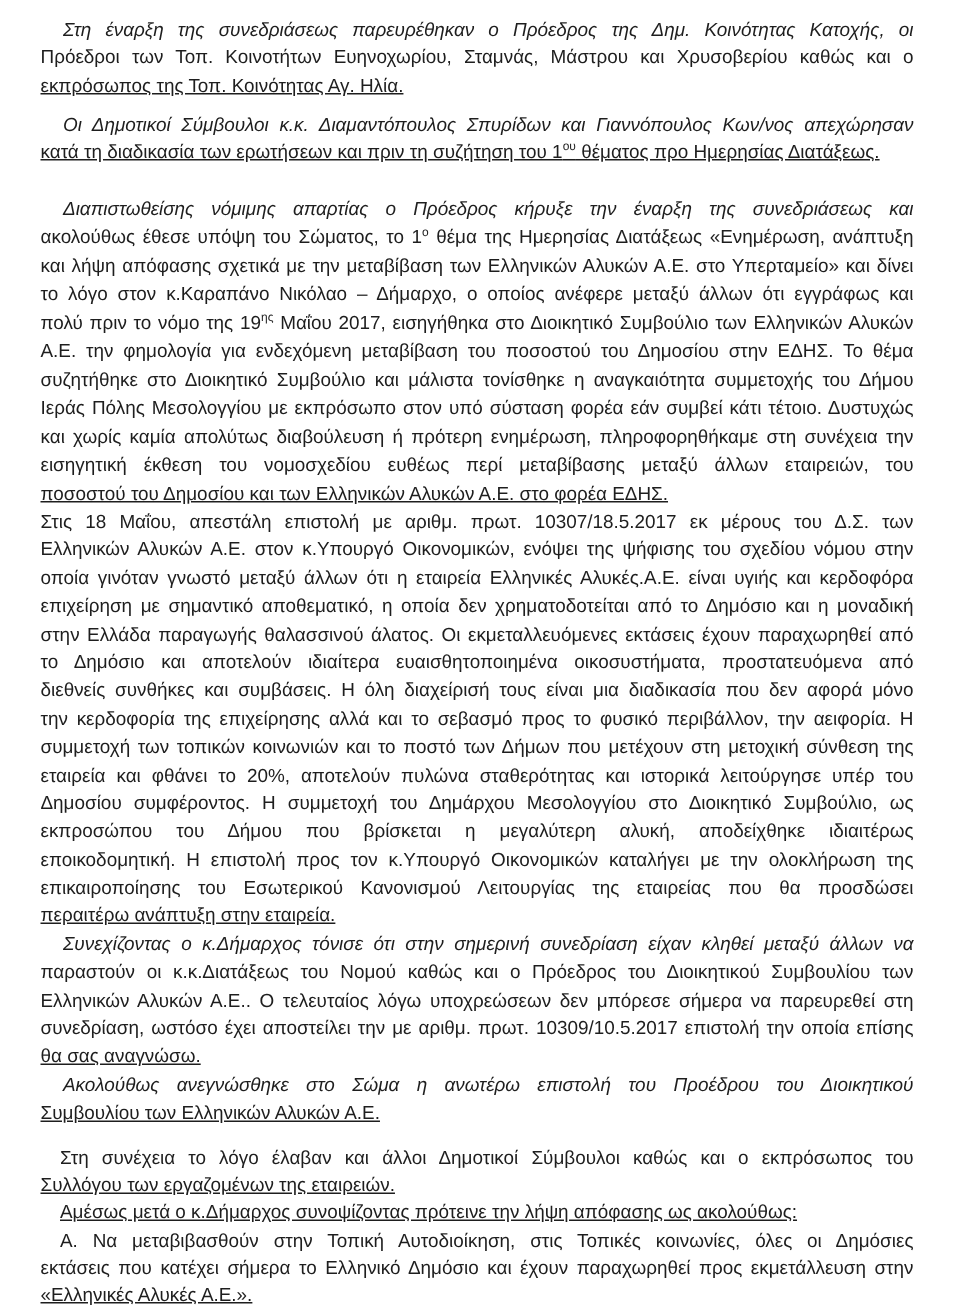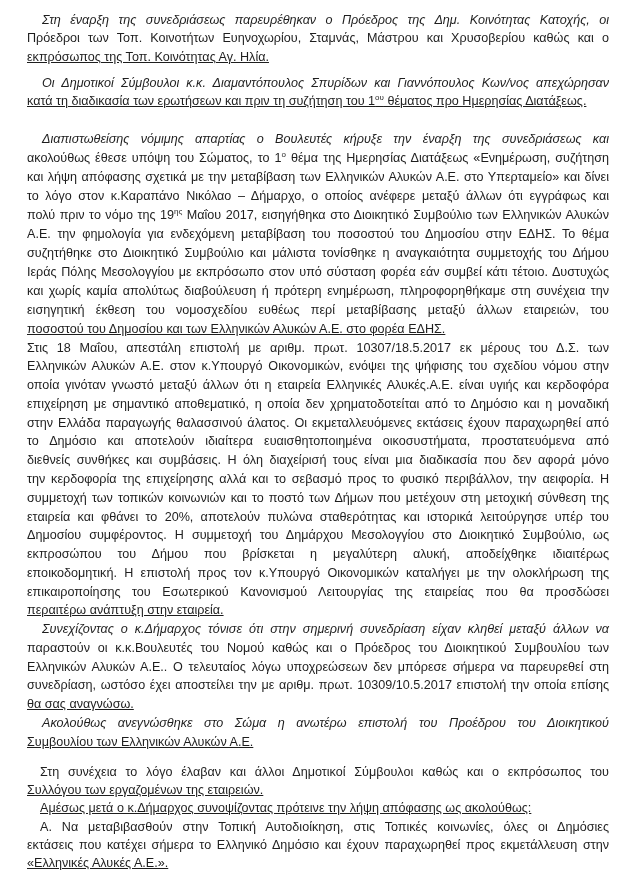"Διαπιστωθείσης νόμιμης απαρτίας ο" div.ln { text: Βουλευτές -> Πρόεδρος }
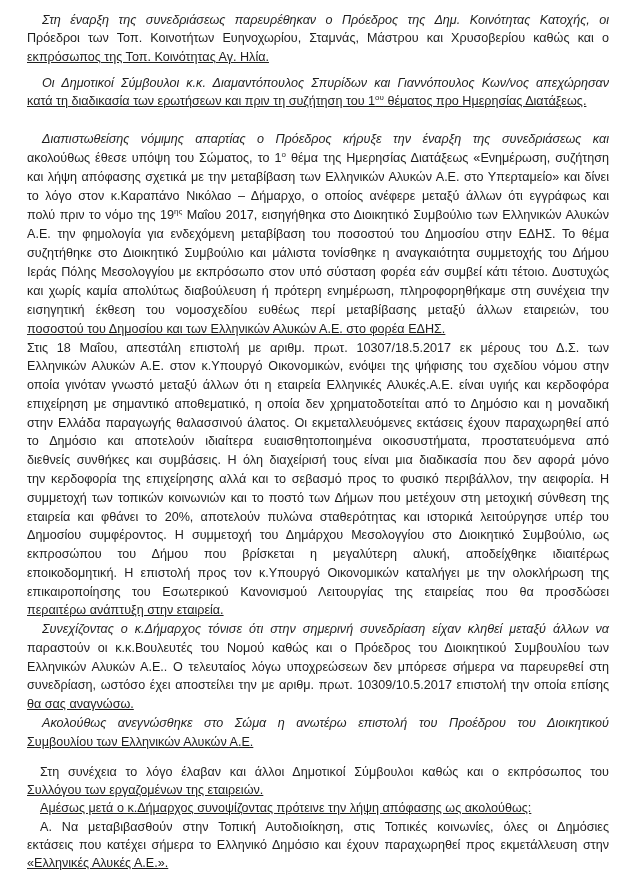"θέμα της Ημερησίας Διατάξεως «Ενημέρωση," span { text: συζήτηση -> ανάπτυξη }
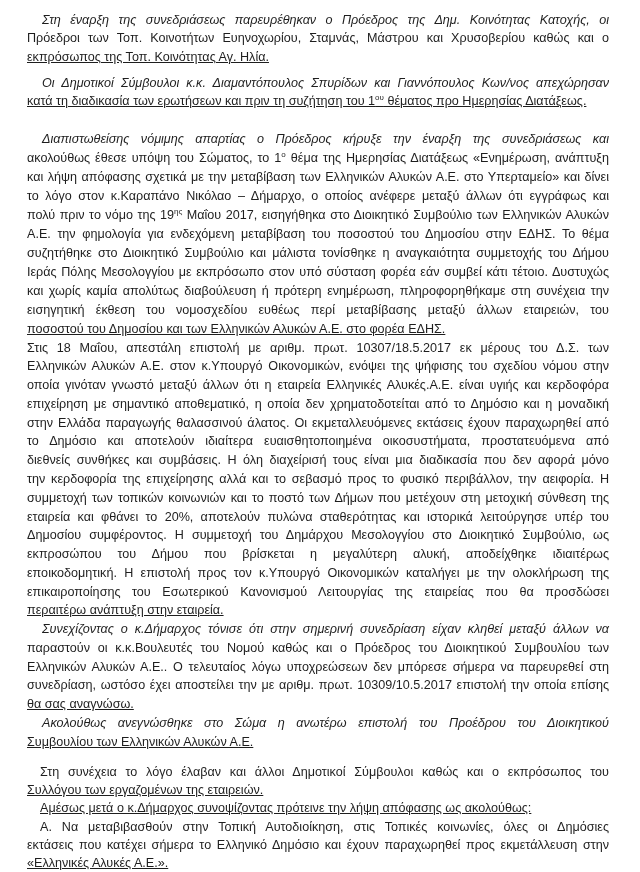"παραστούν οι κ.κ.Βουλευτές του Νομού" div.ln { text: κ.κ.Βουλευτές -> κ.κ.Διατάξεως }
